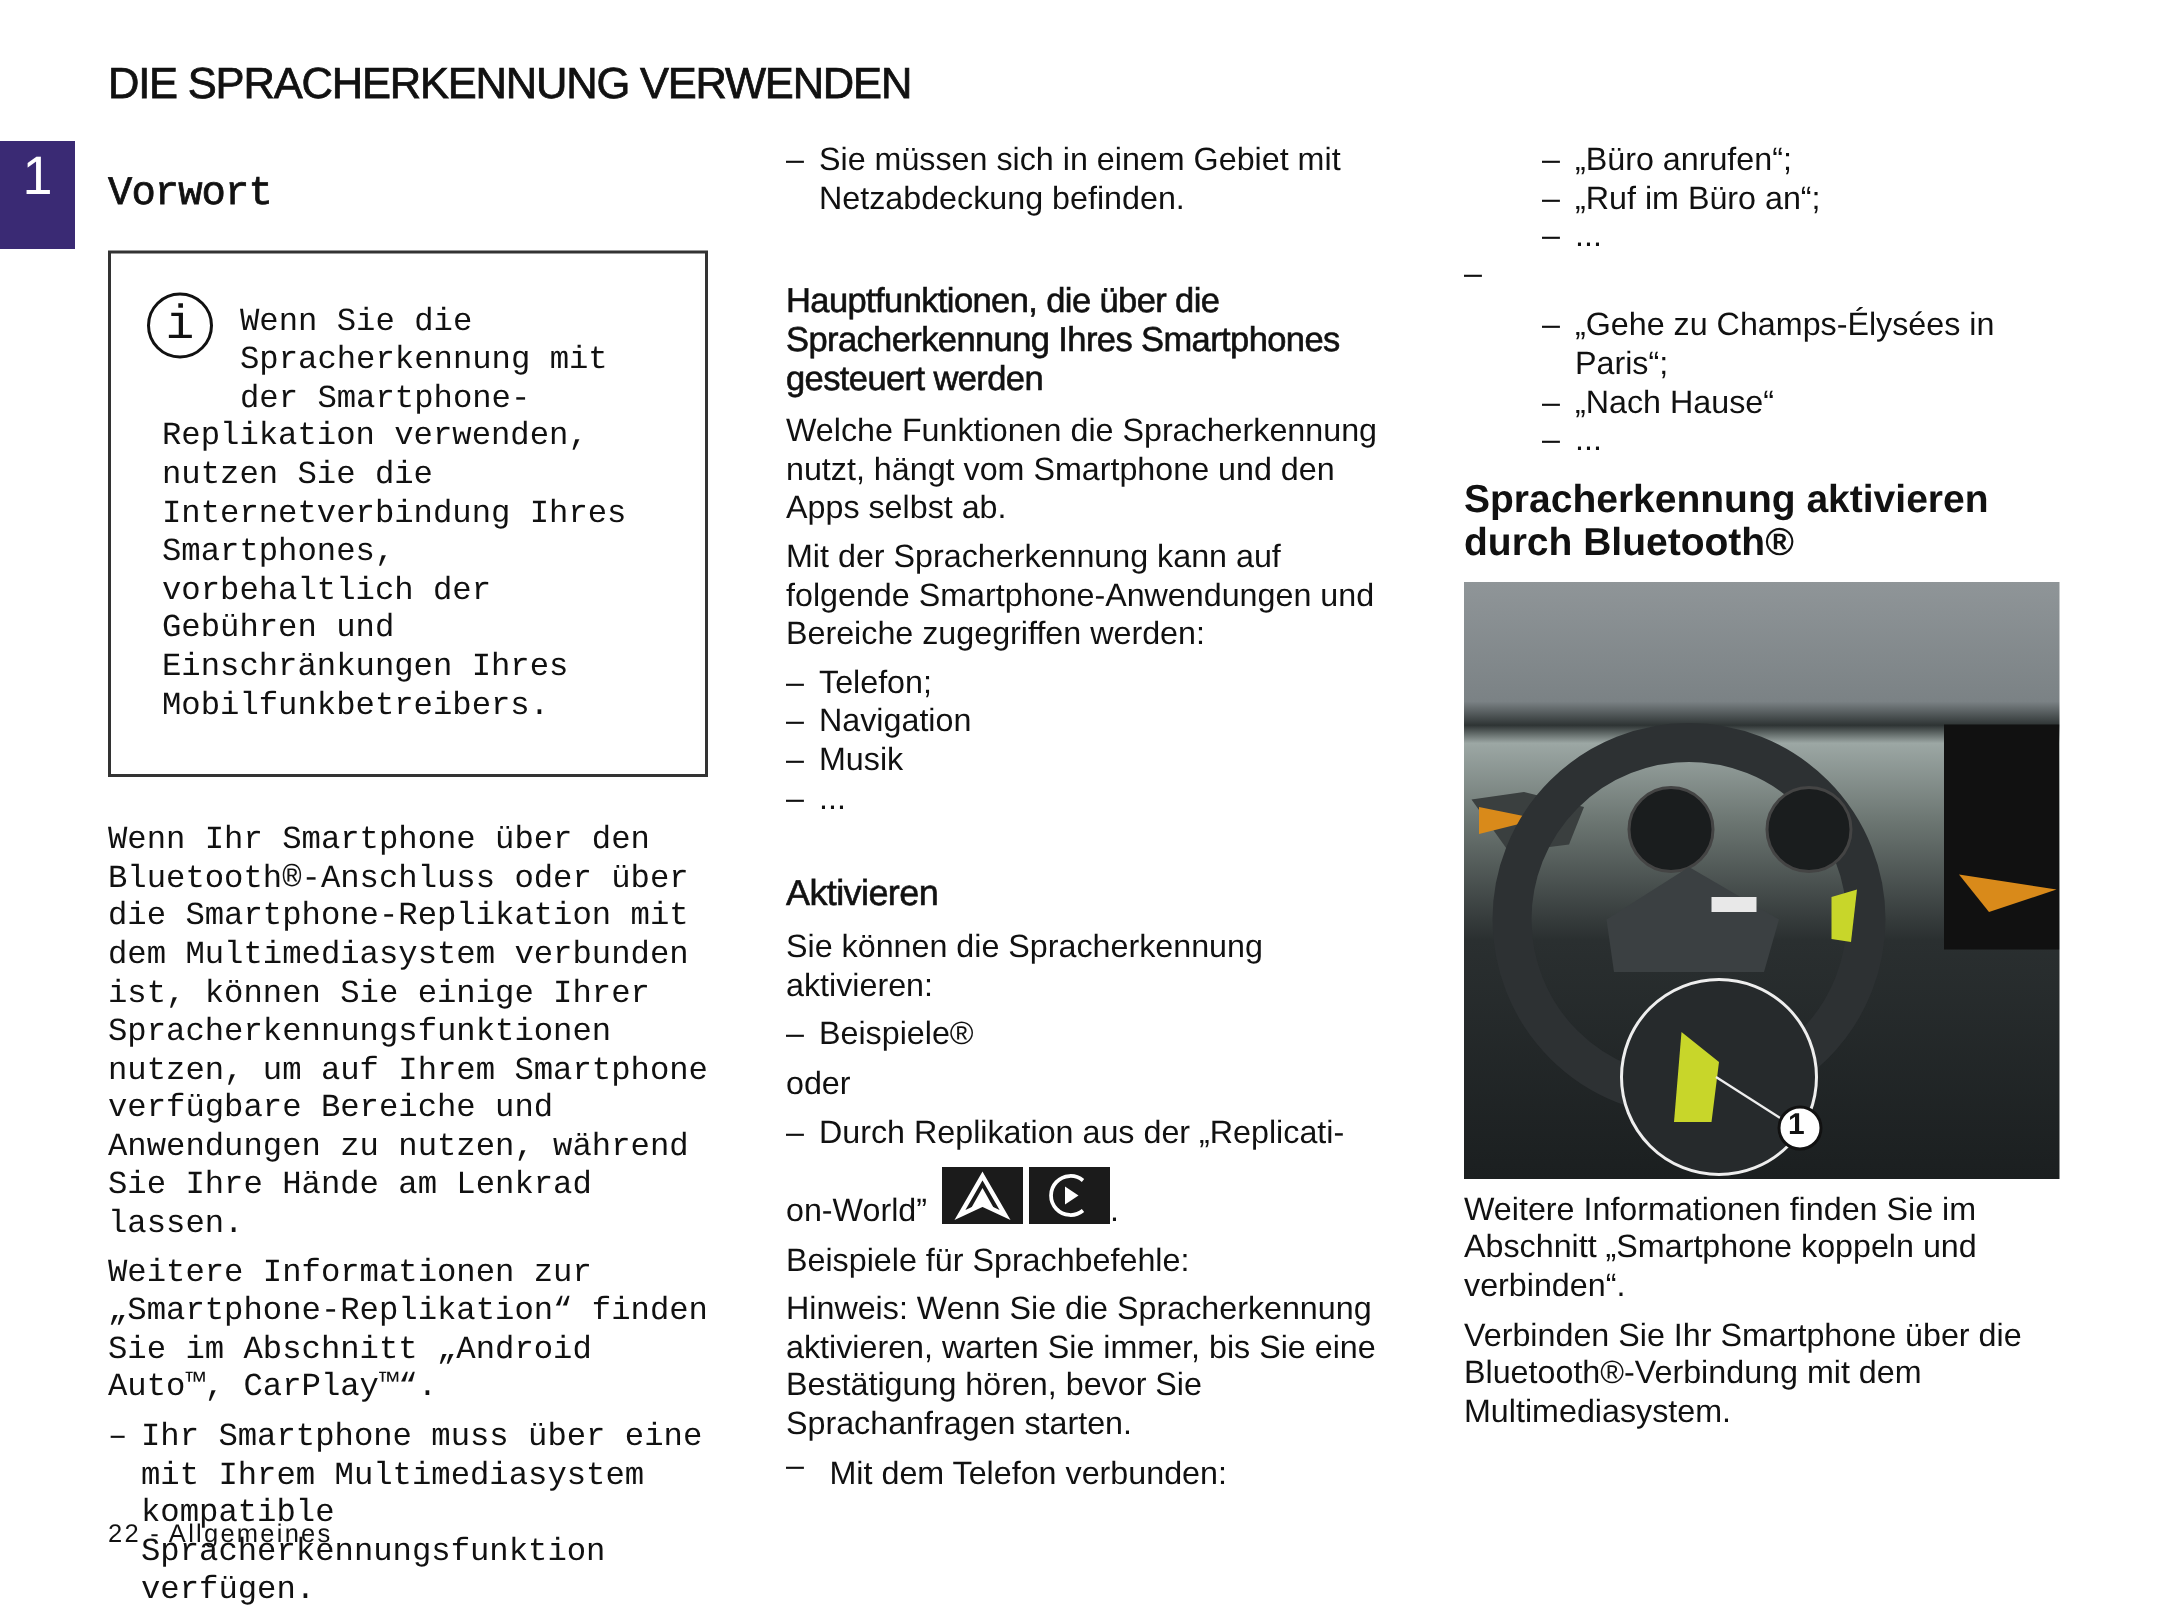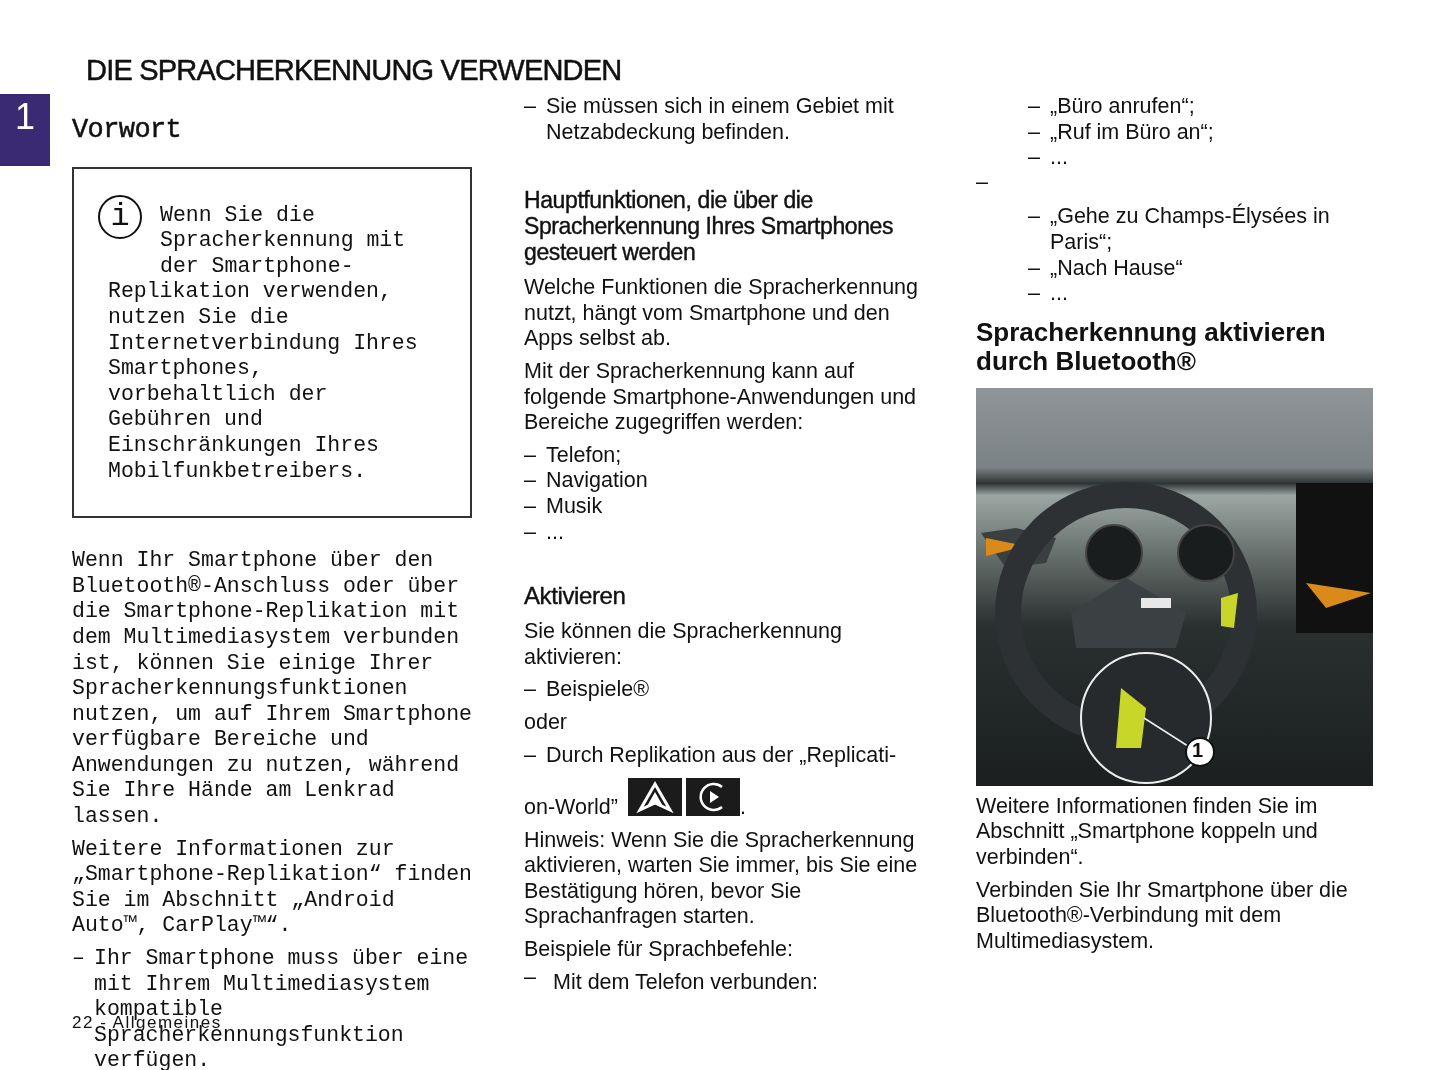"DIE SPRACHERKENNUNG VERWENDEN" .title { margin: 14px -> 0 }
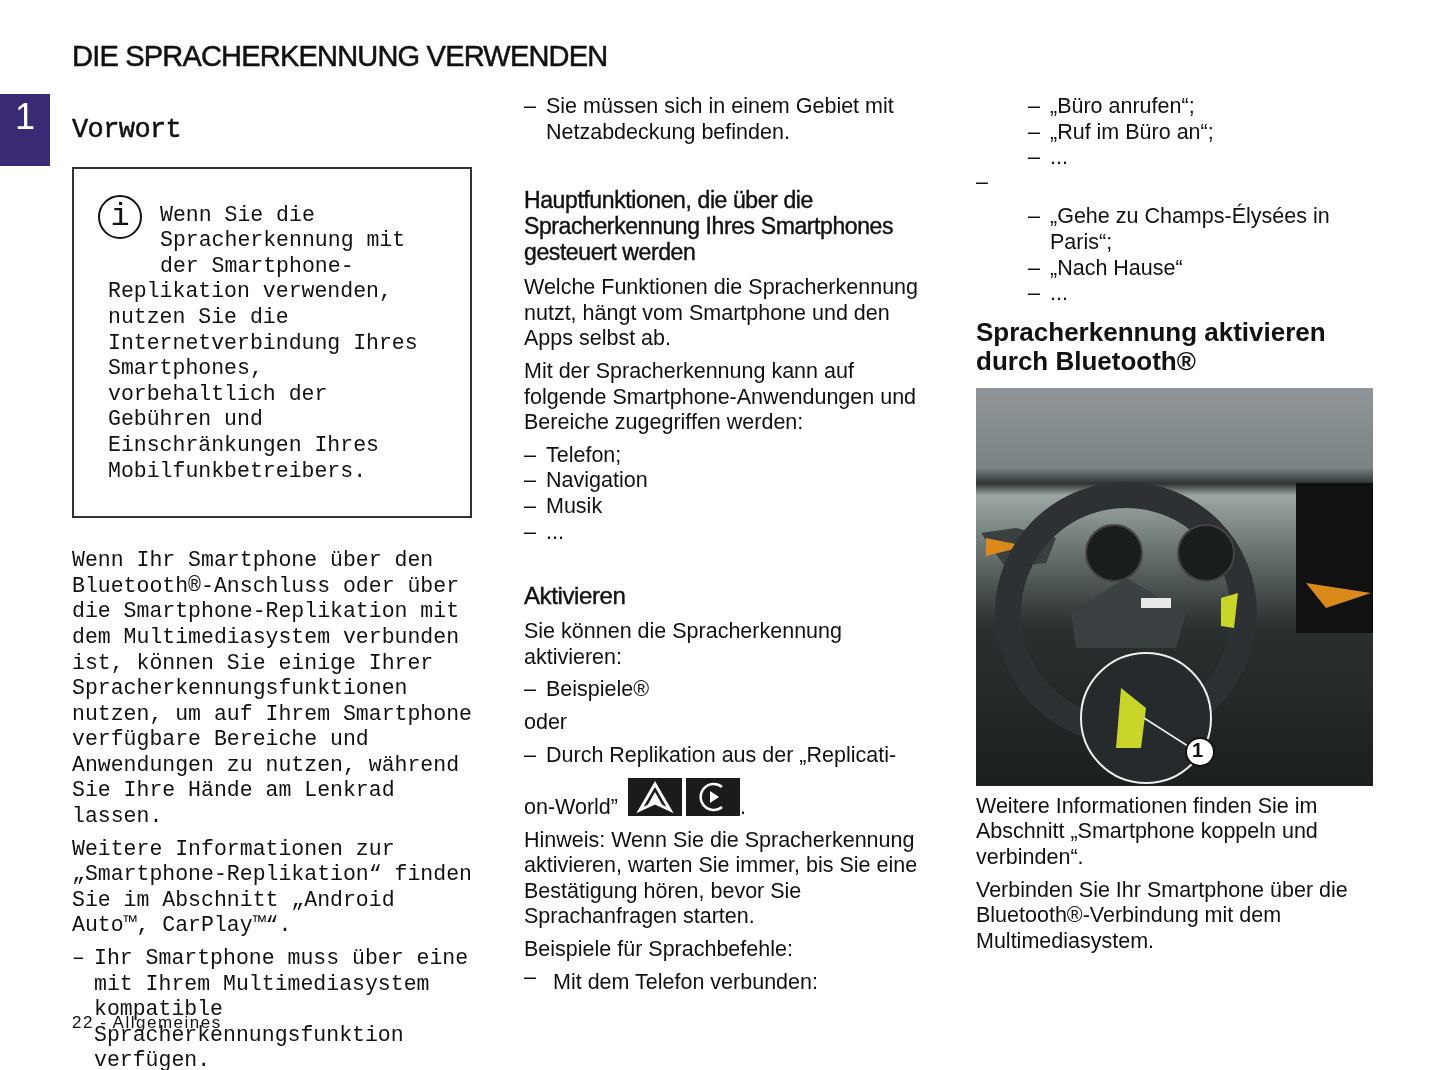"Hinweis: Wenn Sie die Spracherkennung" p { order: before "Beispiele für Sprachbefehle:" -> after "Beispiele für Sprachbefehle:" }
